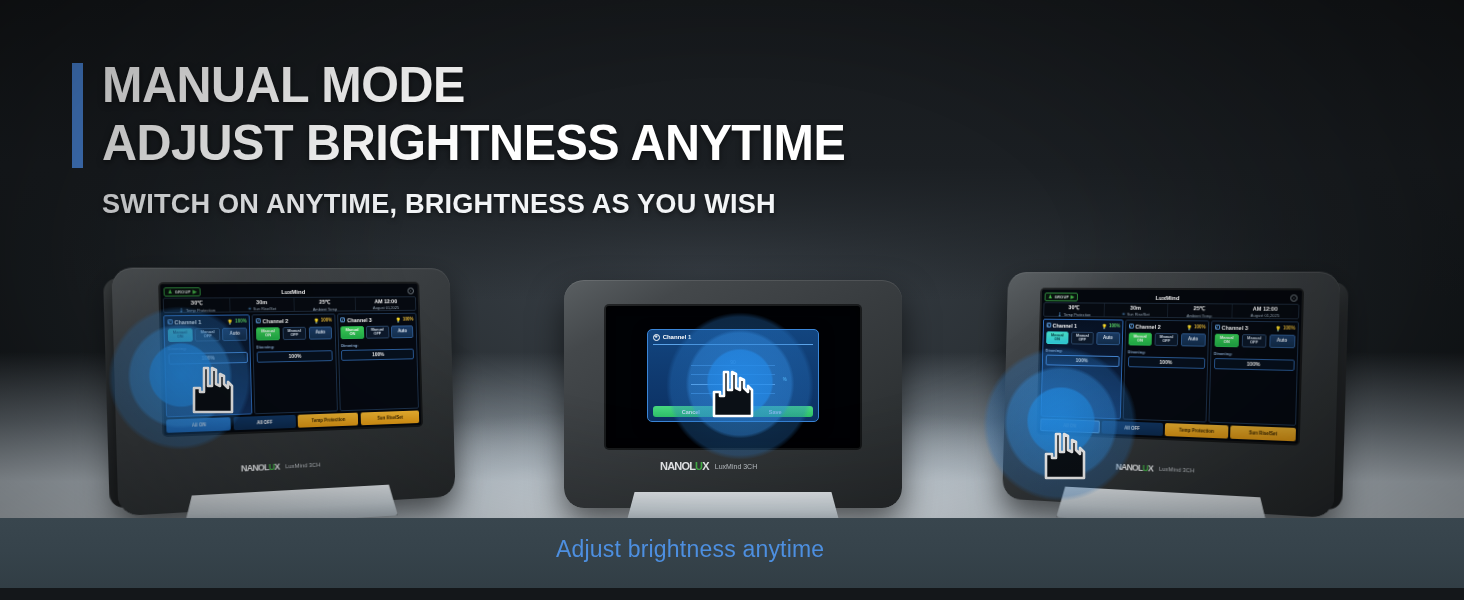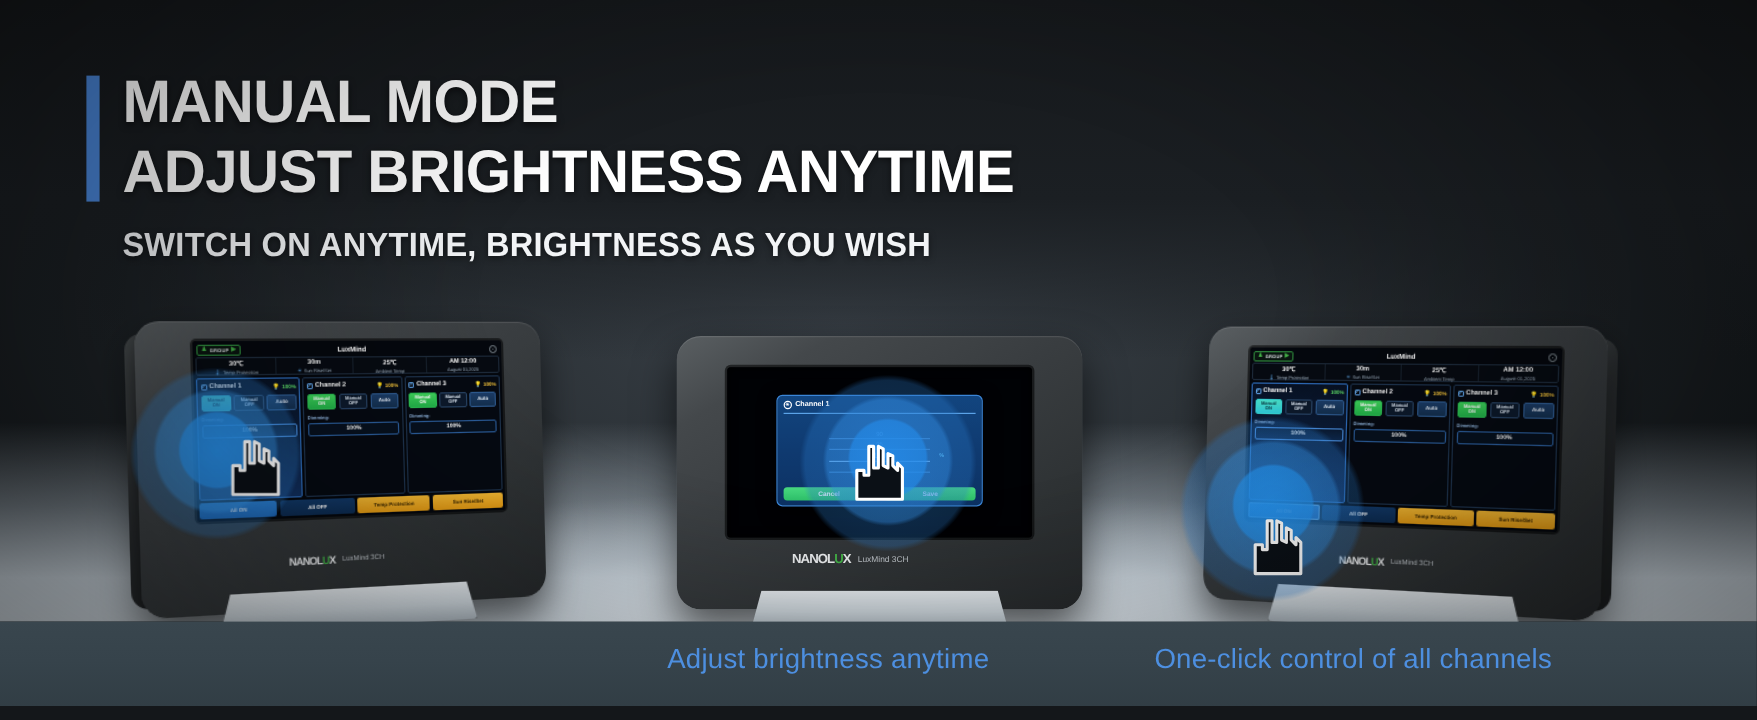"One-click control of all channels" div.caption { html: <div>One-click control of all channels</div> -> none }
